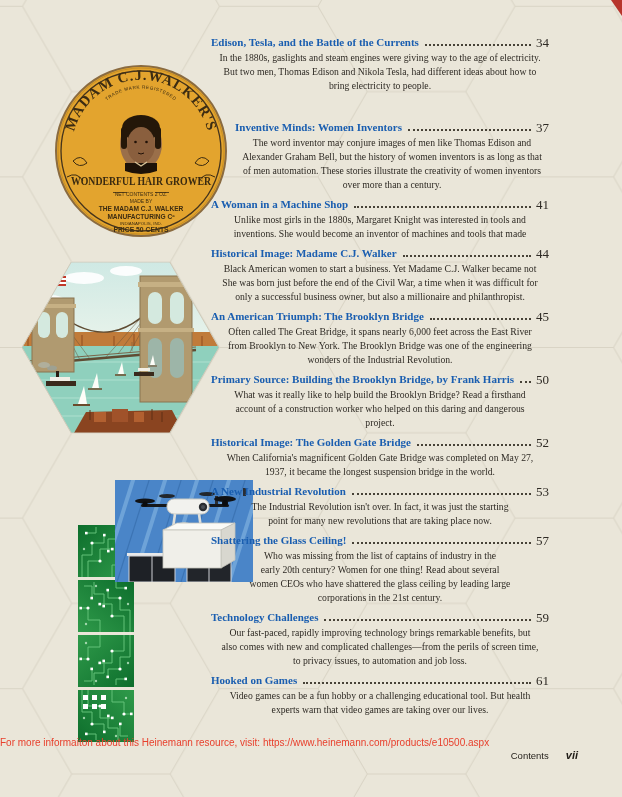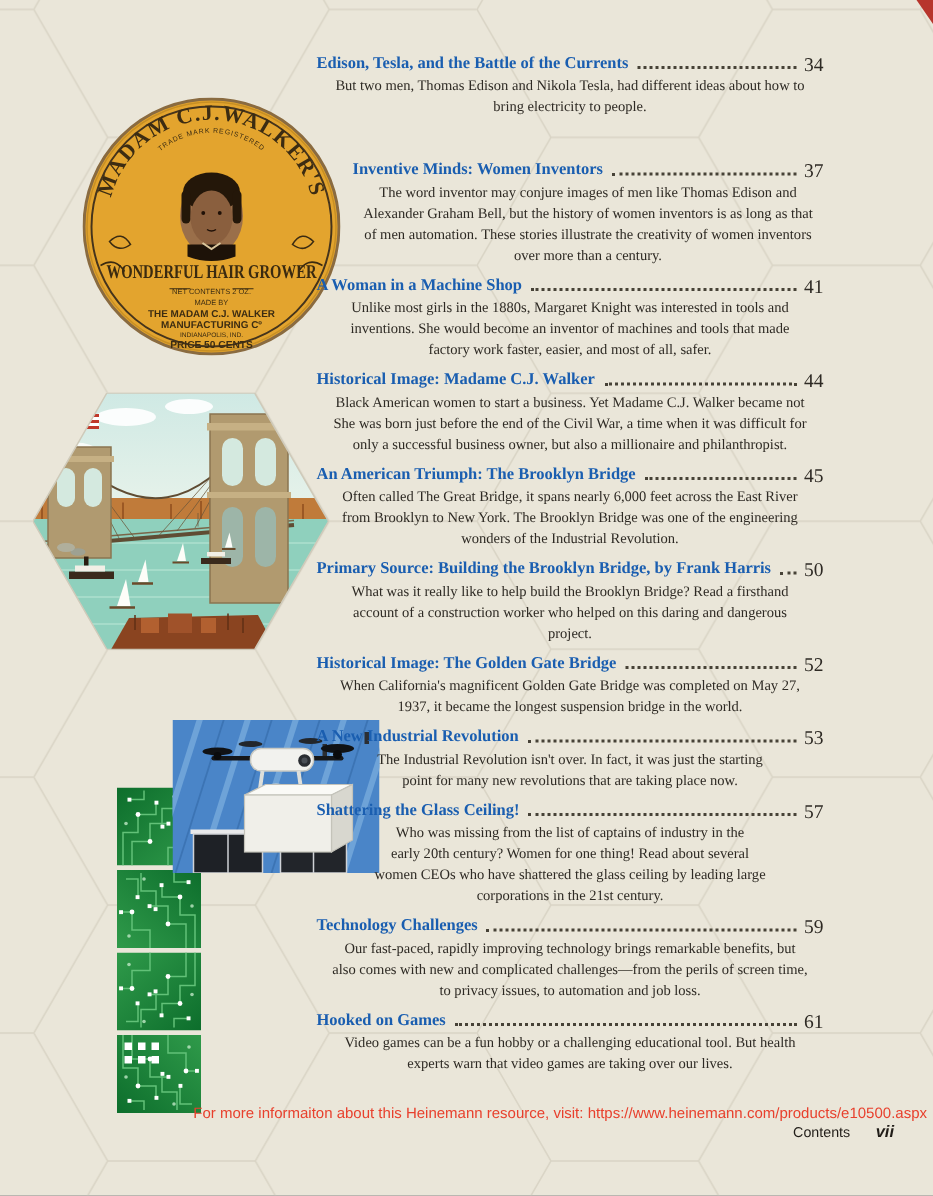"In the 1880s, gaslights and" div.dline { html: none -> <div>In the 1880s, gaslights and steam engines were giving way to the age of electricity.</div> }
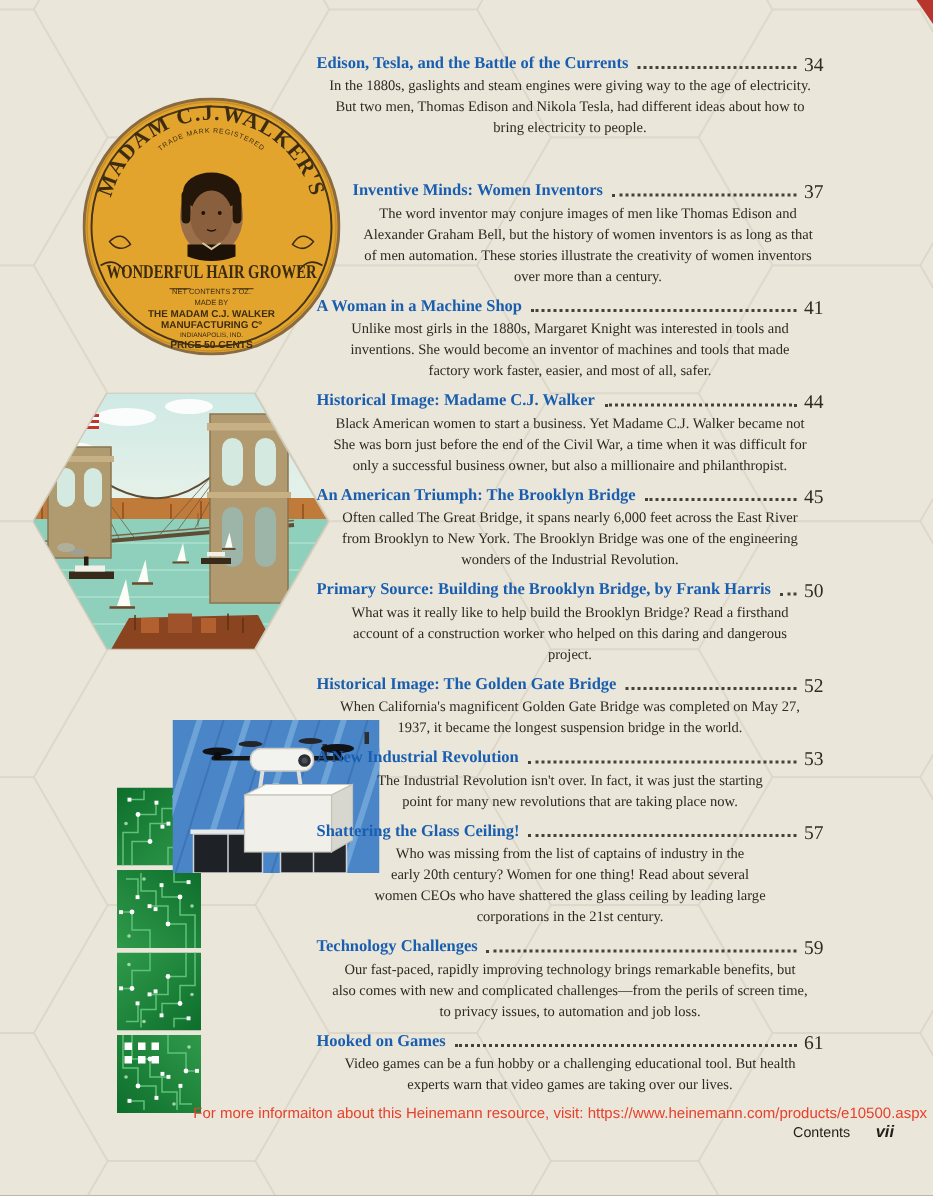"factory work faster, easier, and" div.dline { html: <div>factory work faster, easier, and most of all, safer.</div> -> none }
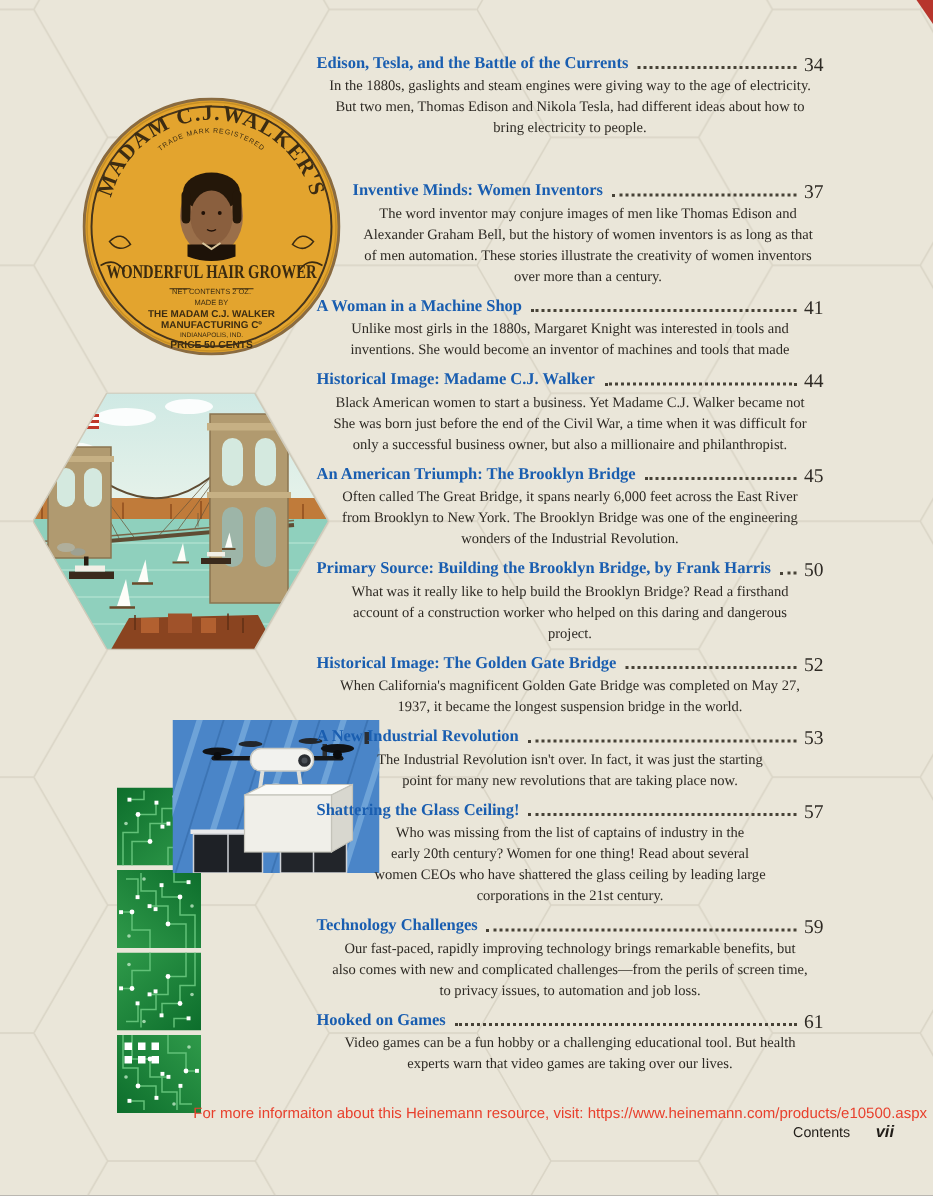"For more informaiton about this" .footer-note { right: 4px -> 16px; text-align: right -> left }
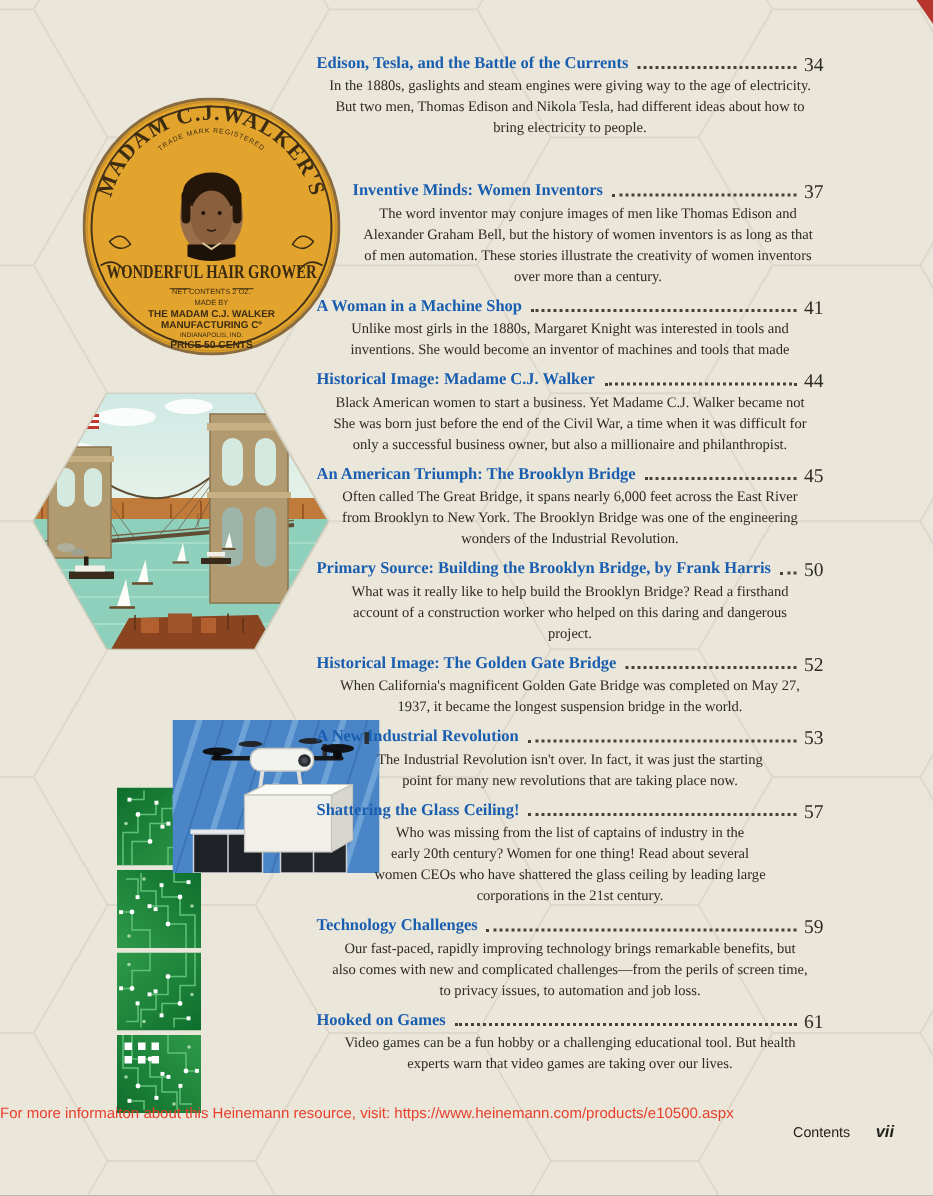"Contents" .footer-right { right: 26px -> 44px }
